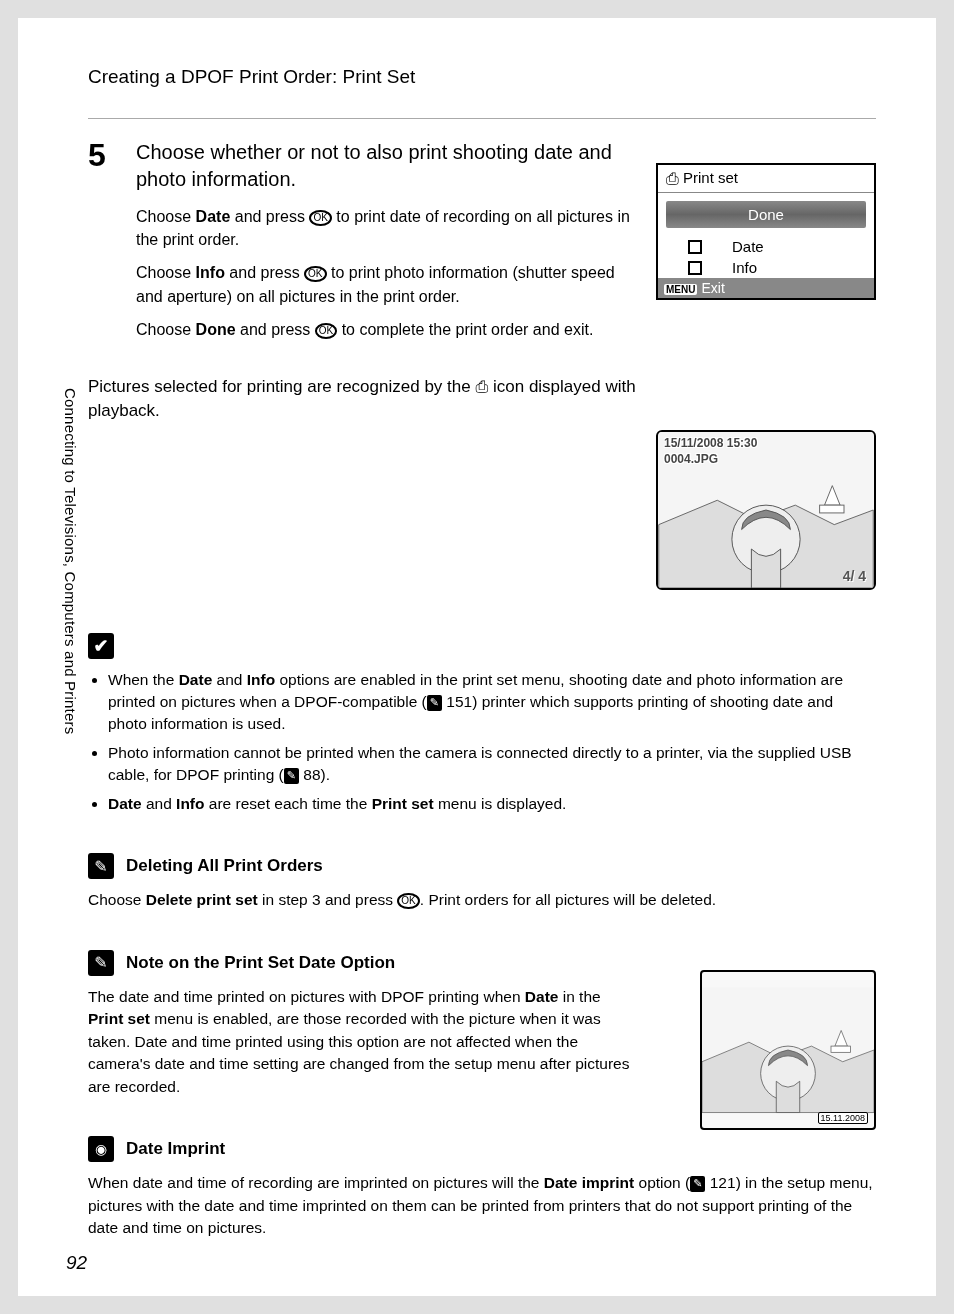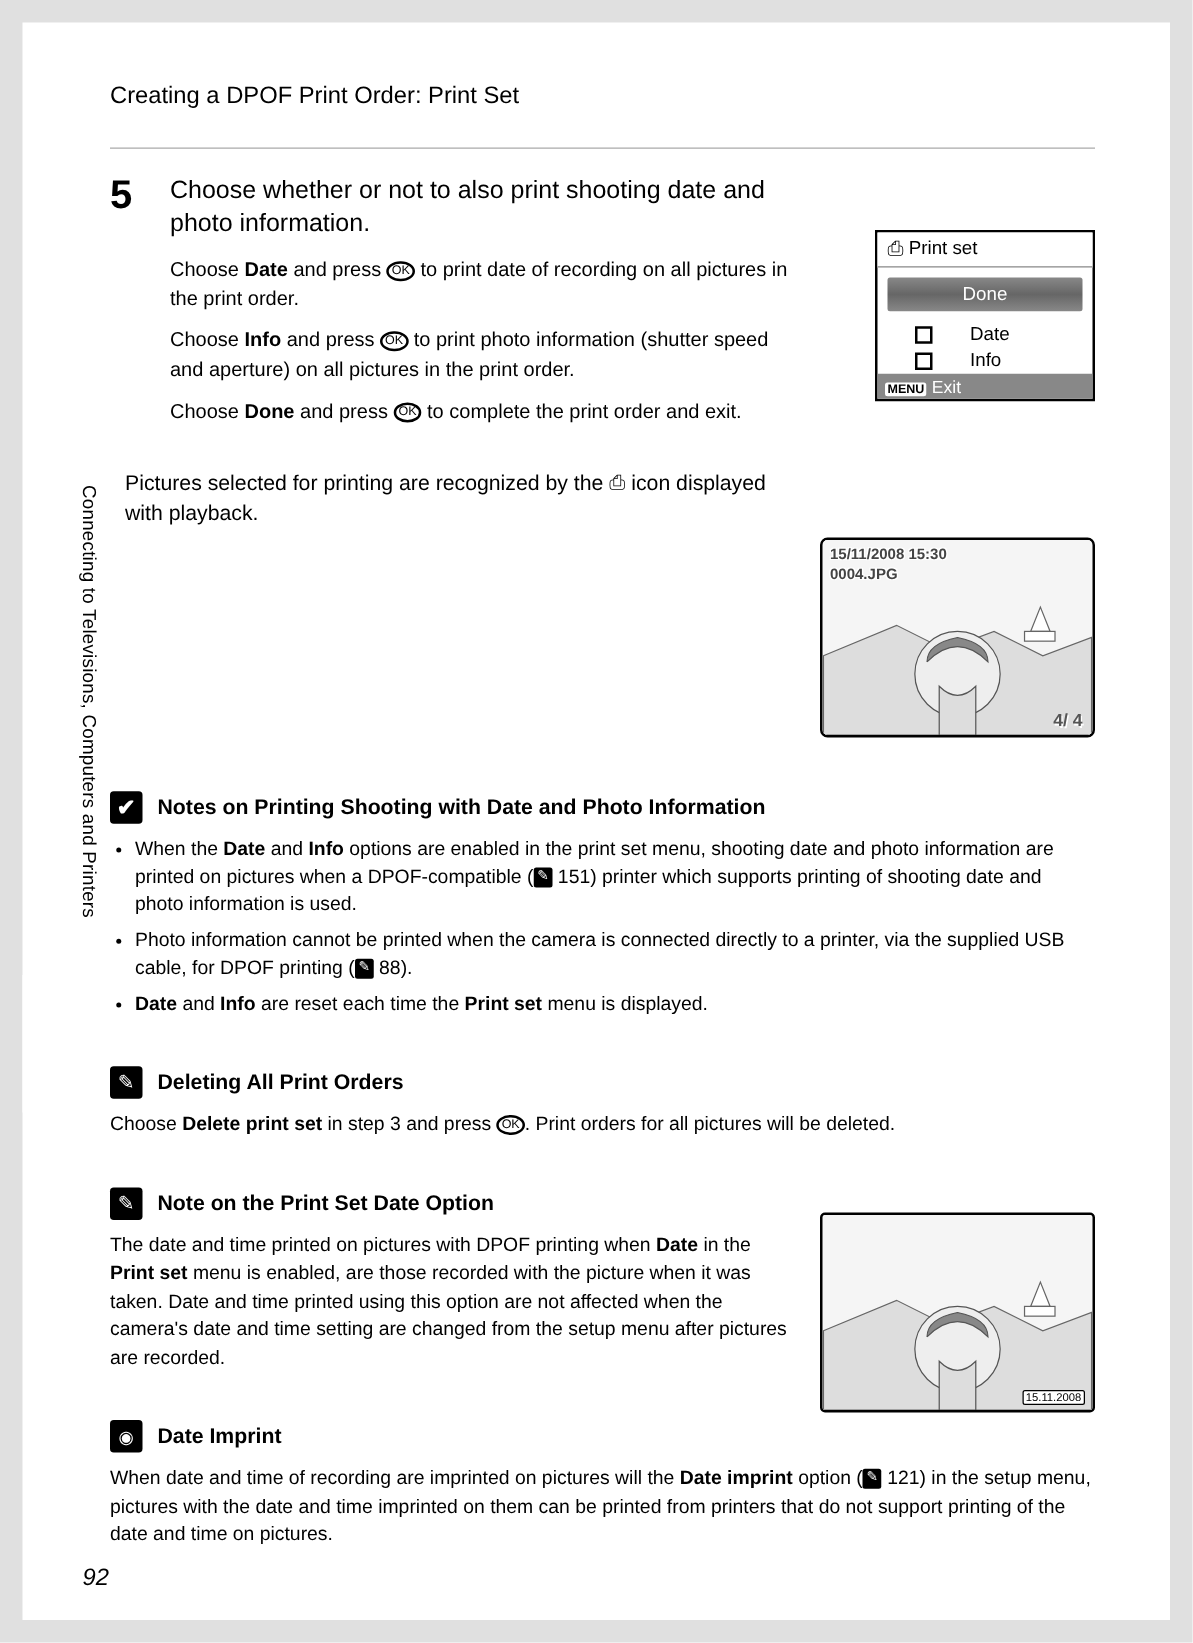"⎙ Print set" .mini-screen { top: 166px -> 145px; width: 176px -> 220px }
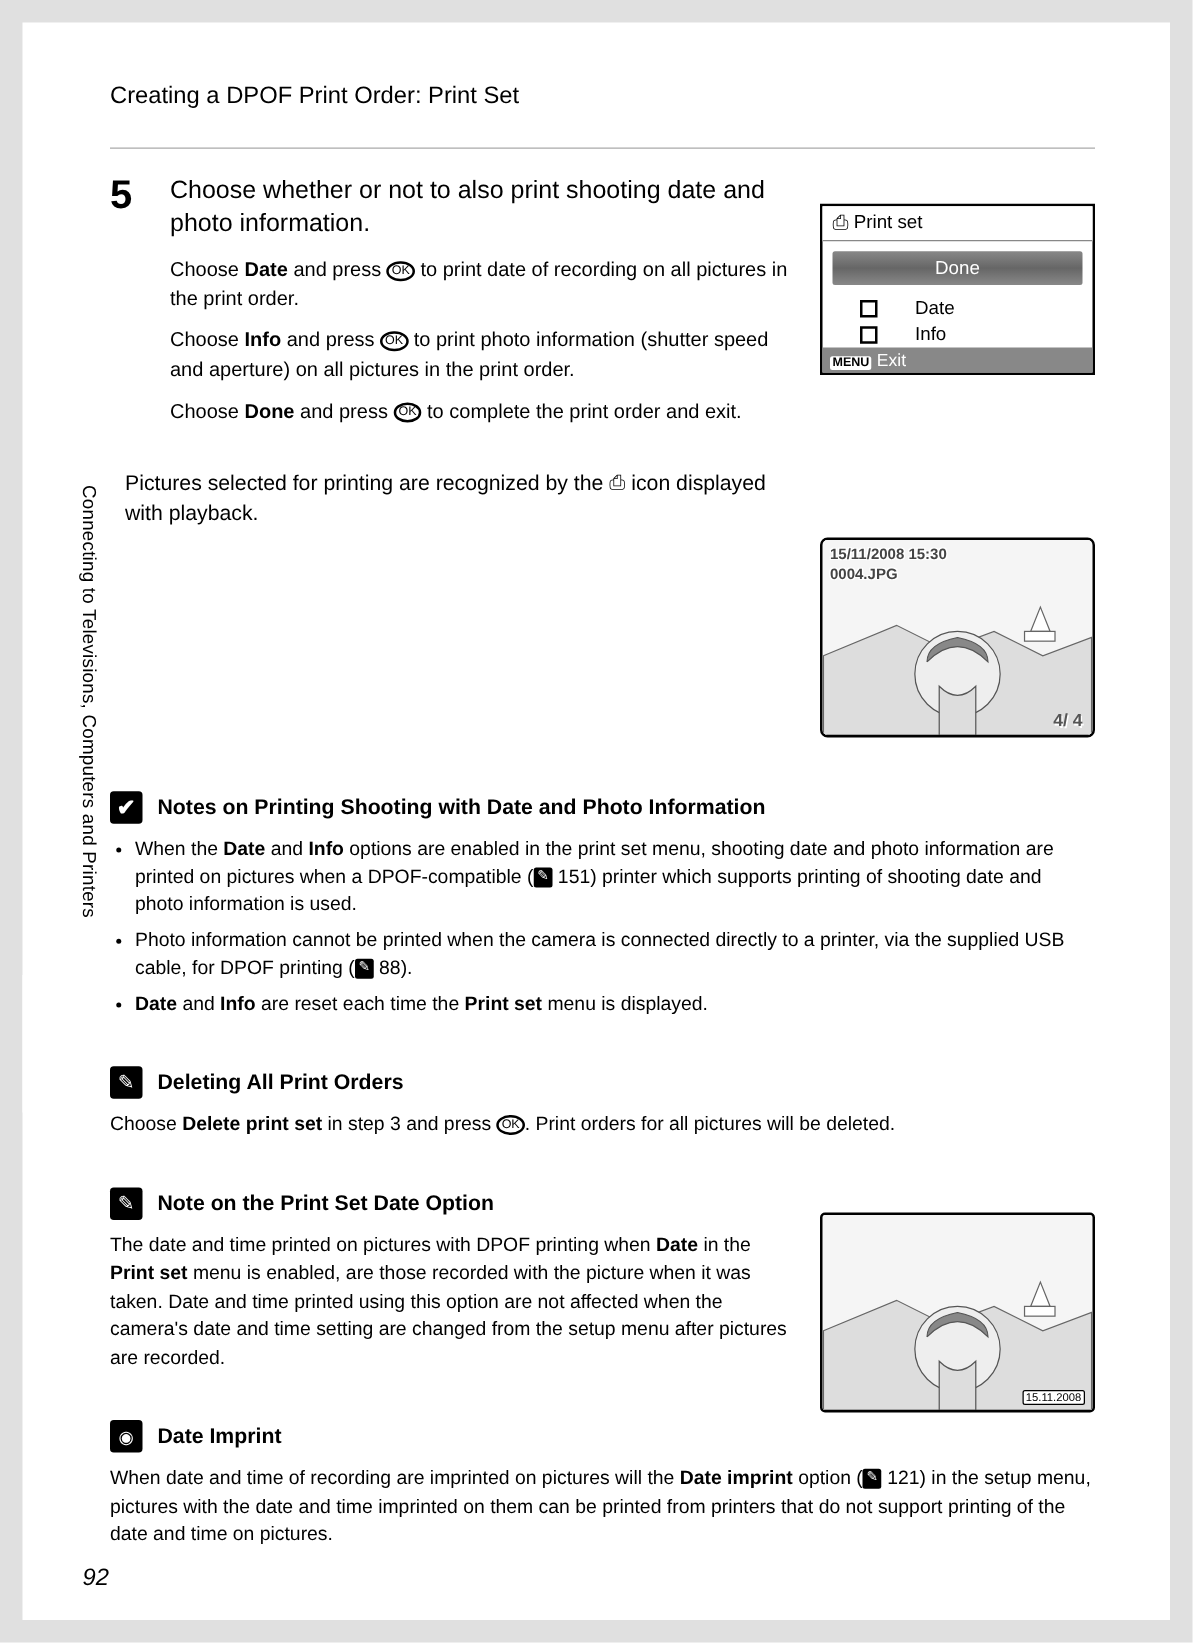"Pictures selected for printing are" div.para-normal { margin-left: 12px -> 0 }
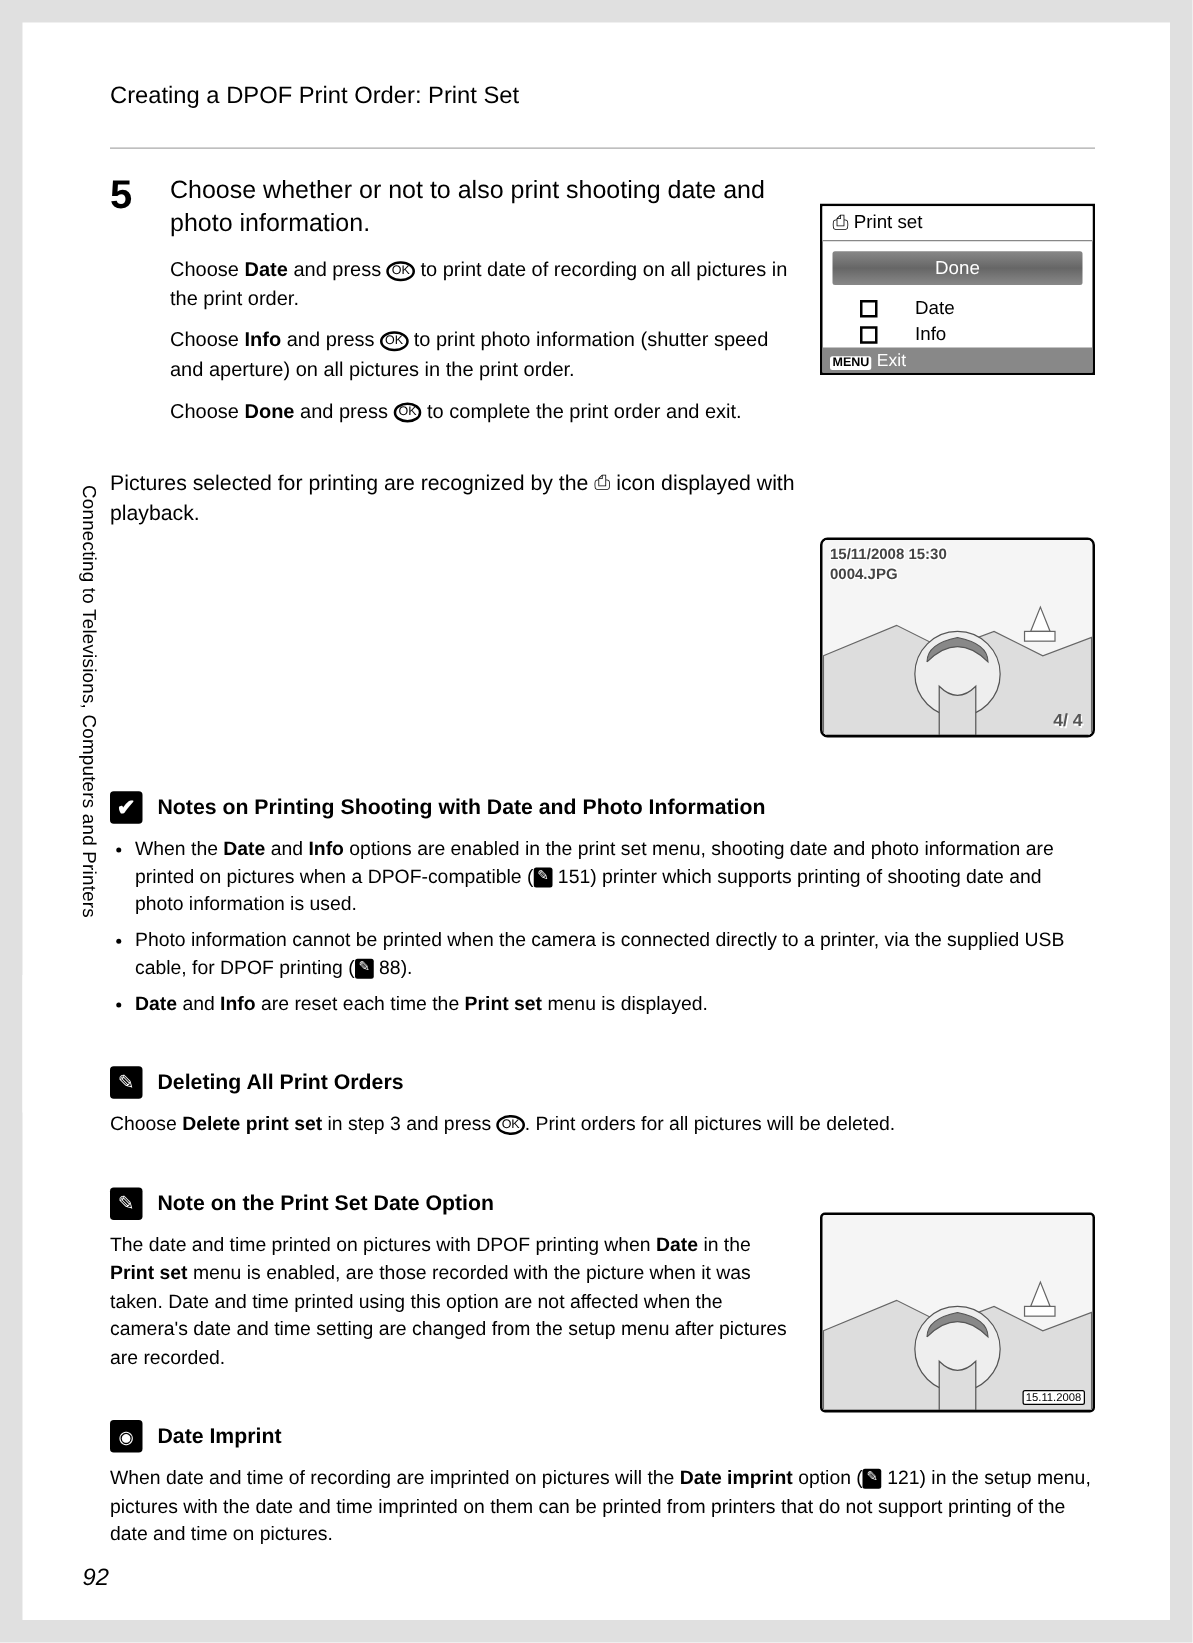"Notes on Printing Shooting with" h3 { html: <h3>Notes on Printing Shooting with Date and Photo Information</h3> -> none }
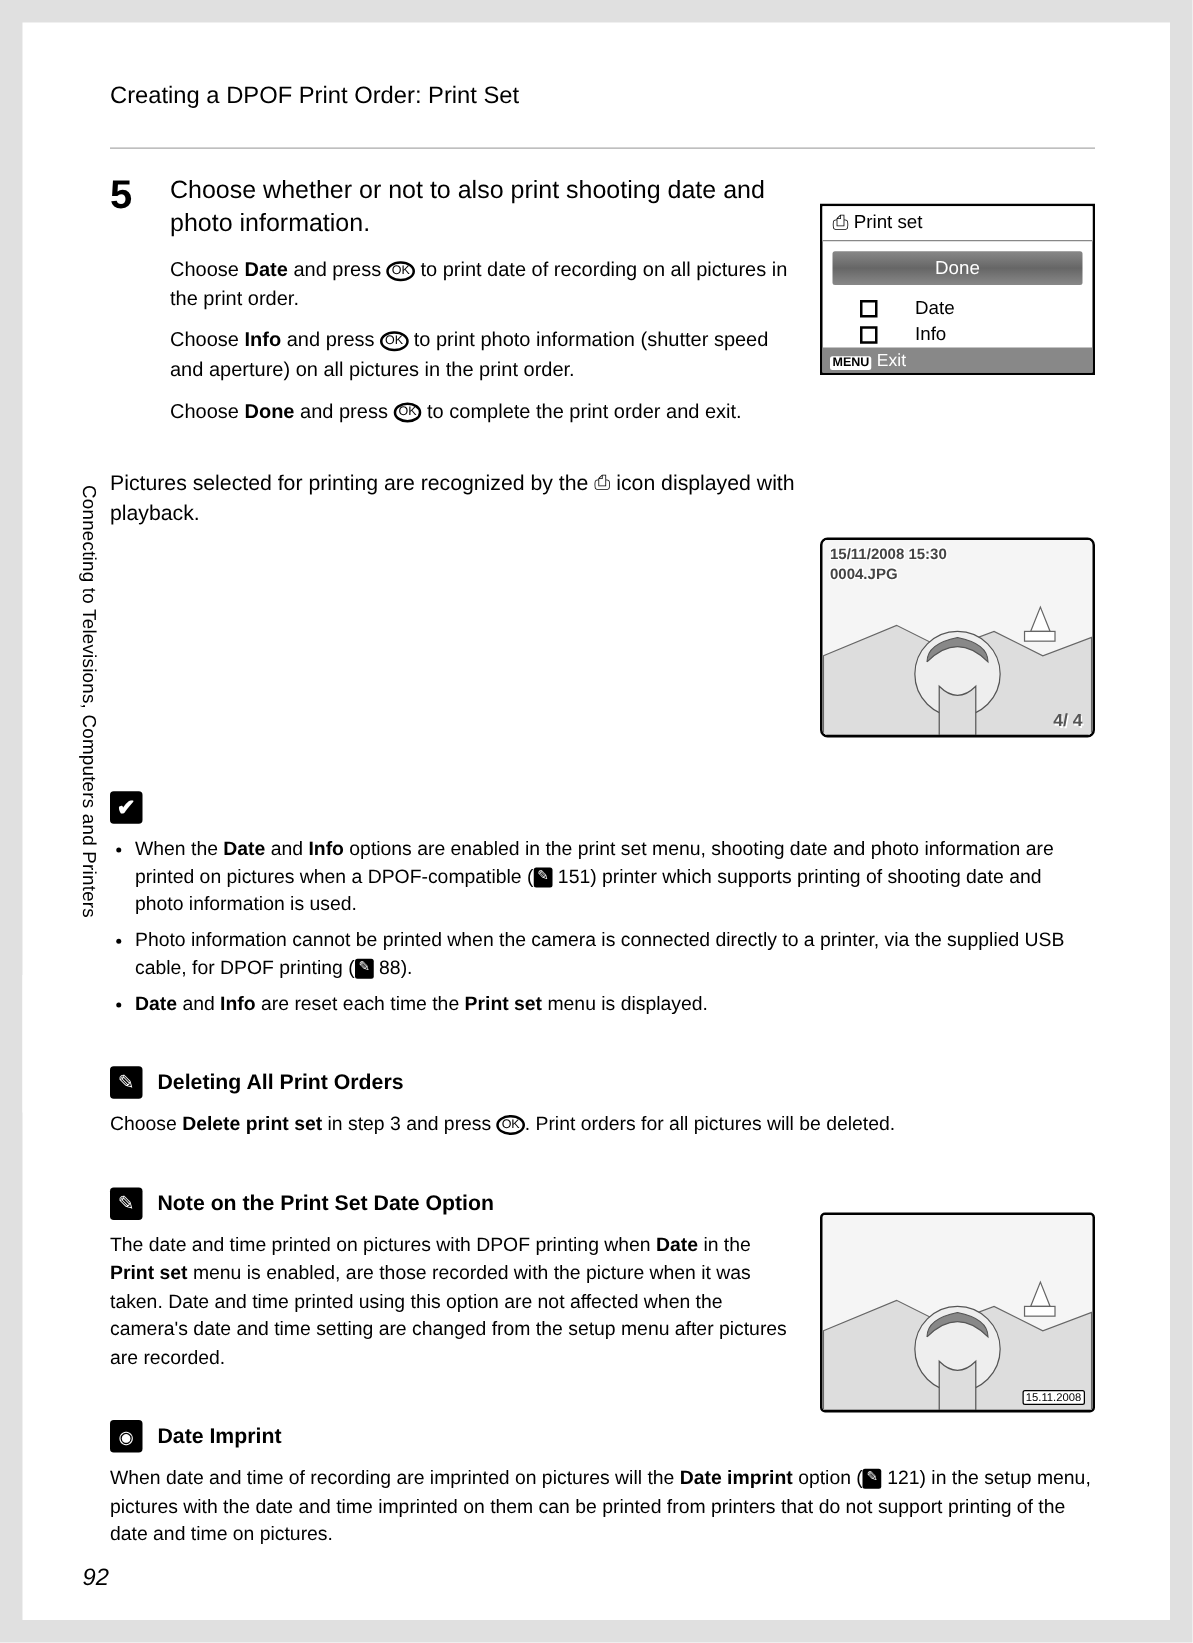"15.11.2008" .imprint-img { width: 220px -> 176px }
